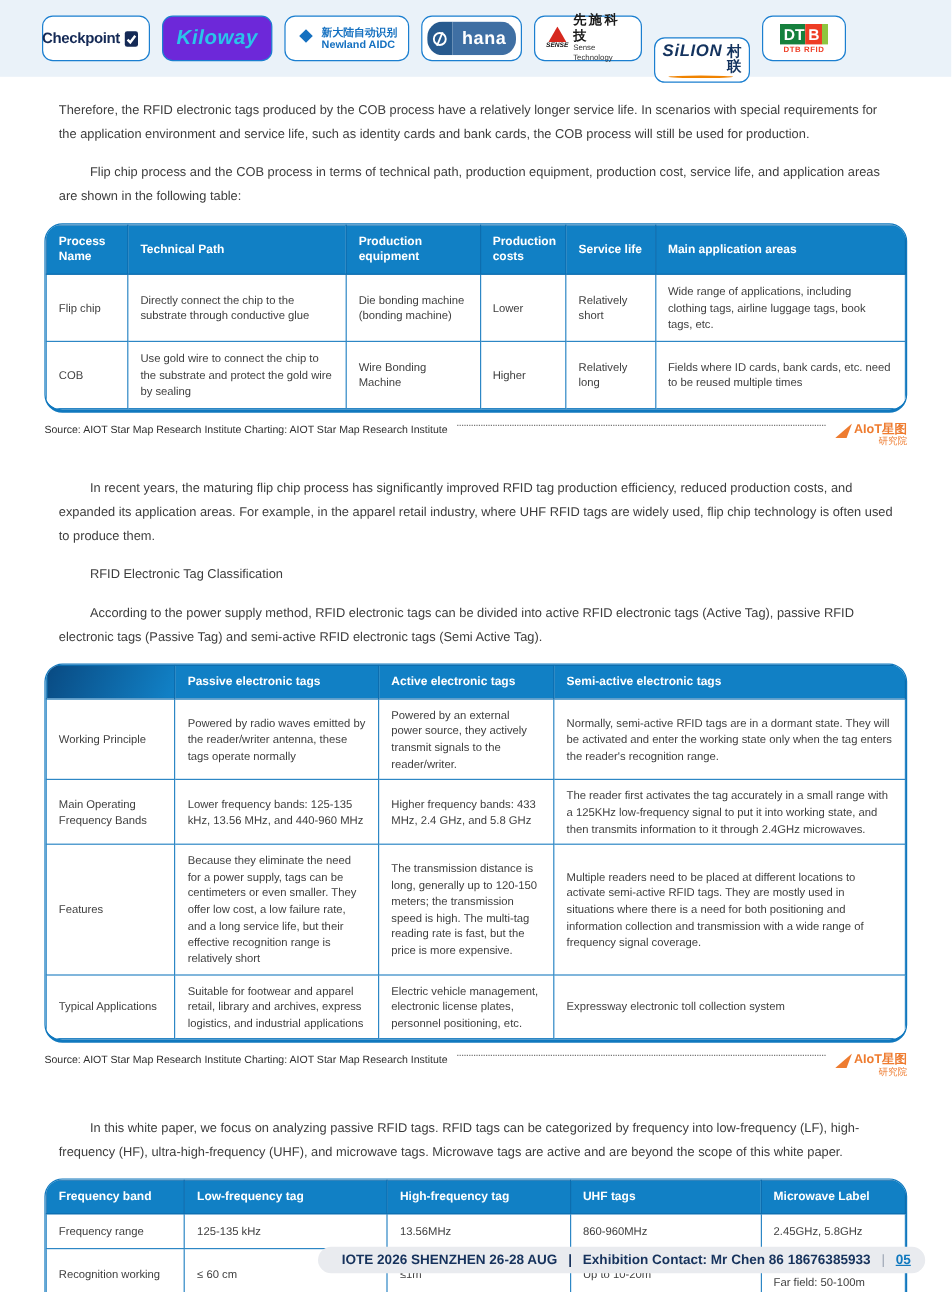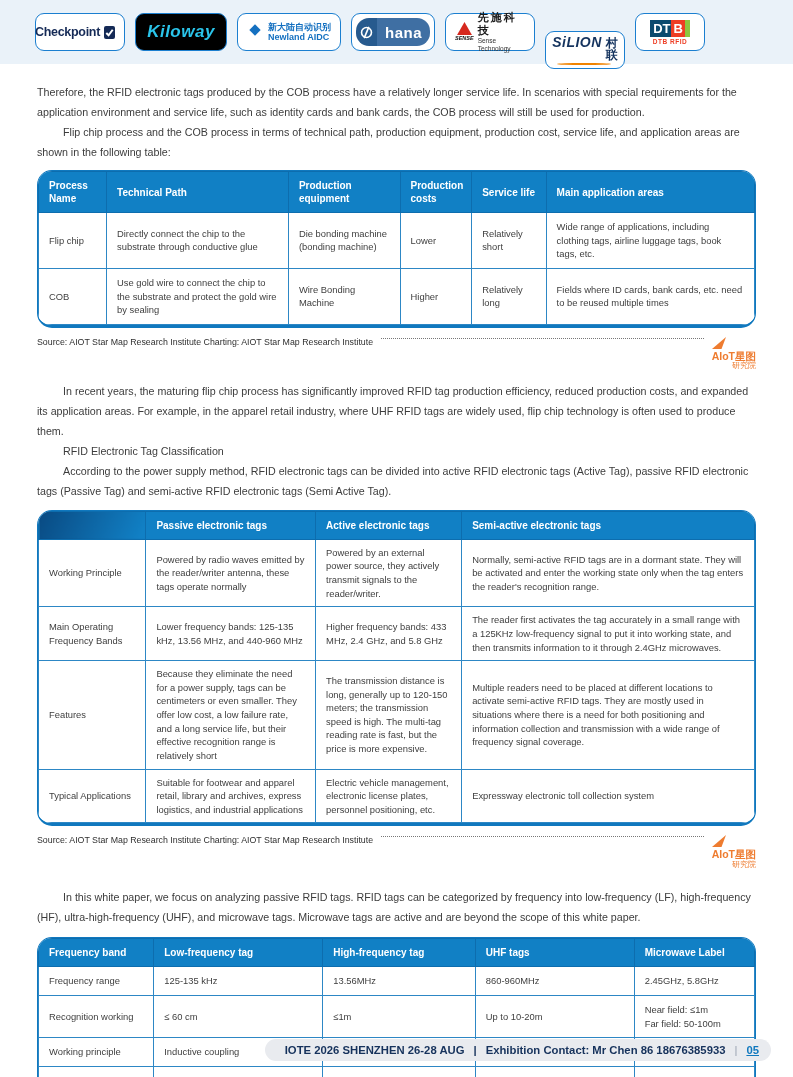"Kiloway" .lg-kiloway { background: #000000 -> #6d28d9 }
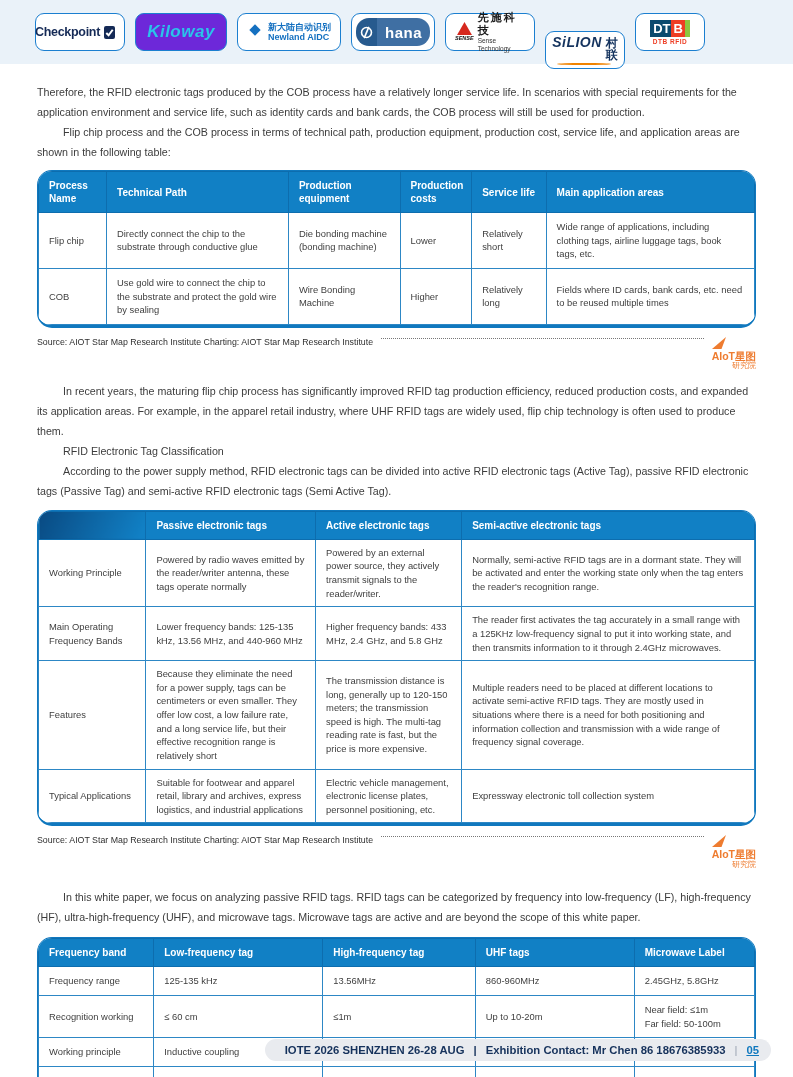"DT" .dtb-blocks .b1 { background: #0c4a6e -> #15803d }
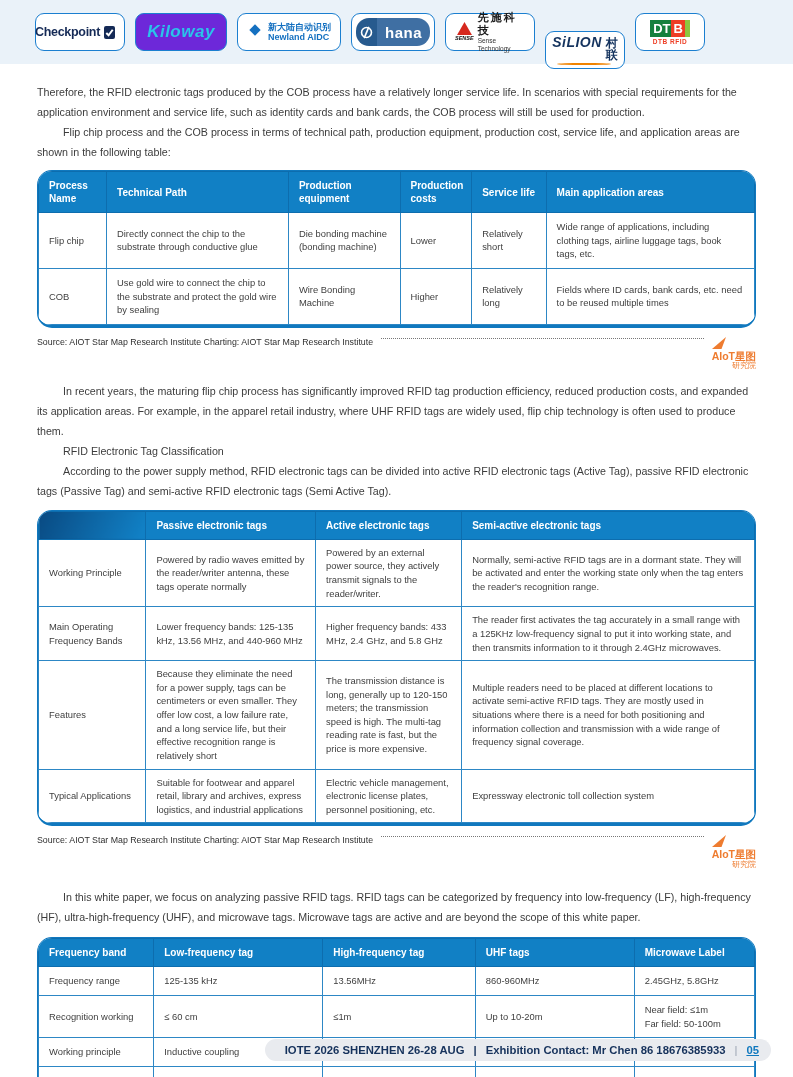"Therefore, the RFID electronic tags" .para { margin: 0 -> 12px }
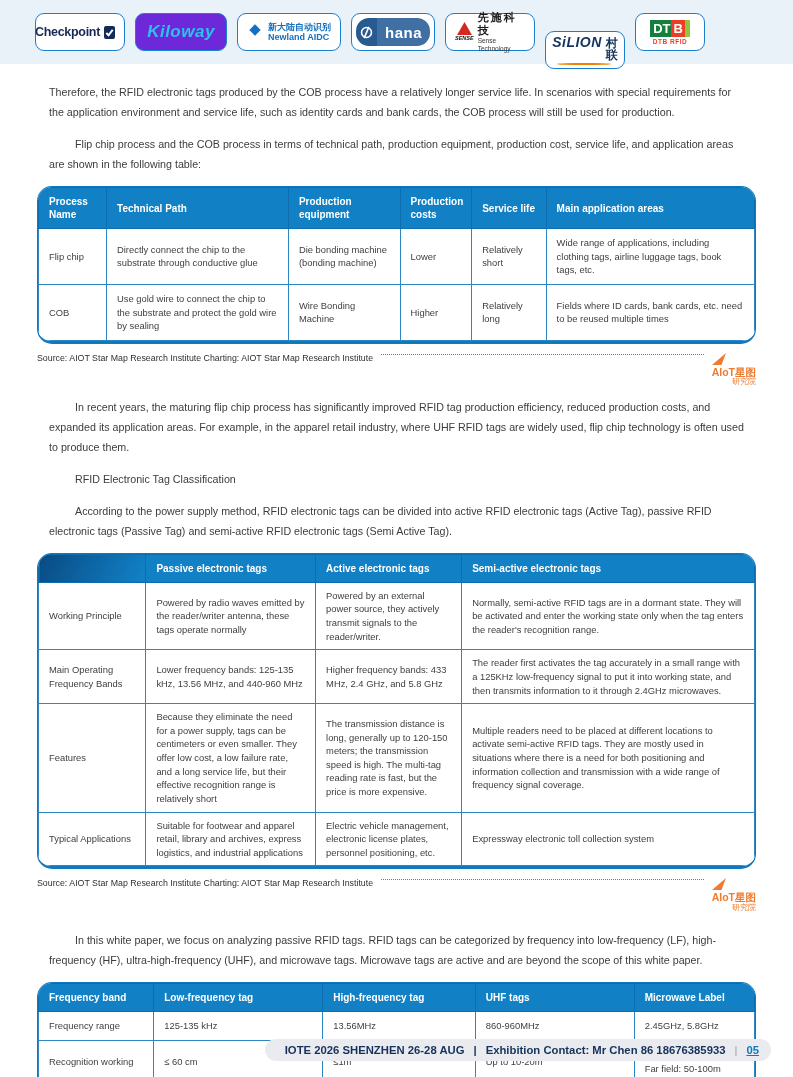"AIoT星图" .aiot { flex-direction: column -> none }
